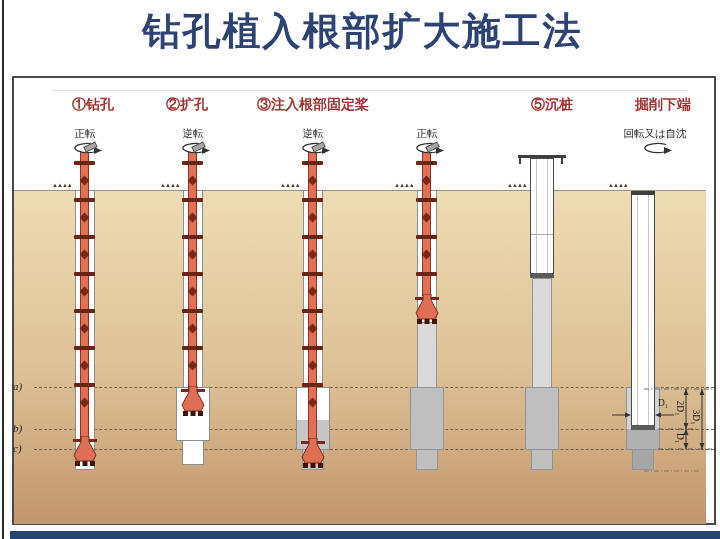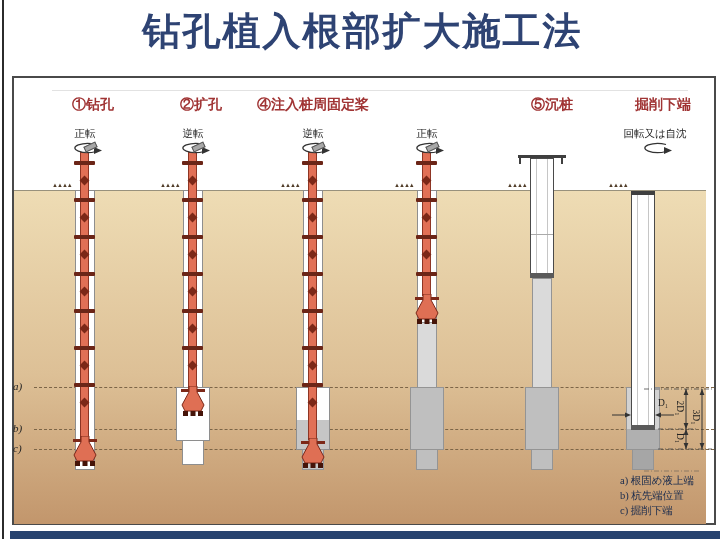"②扩孔" div.steplabel { left: 193px -> 179px }
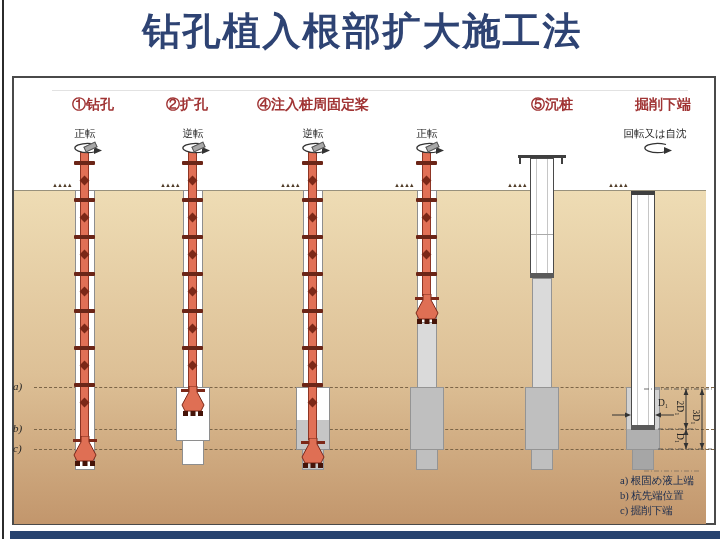"④注入桩周固定桨" div.steplabel { text: ④注入桩周 -> ③注入根部 }
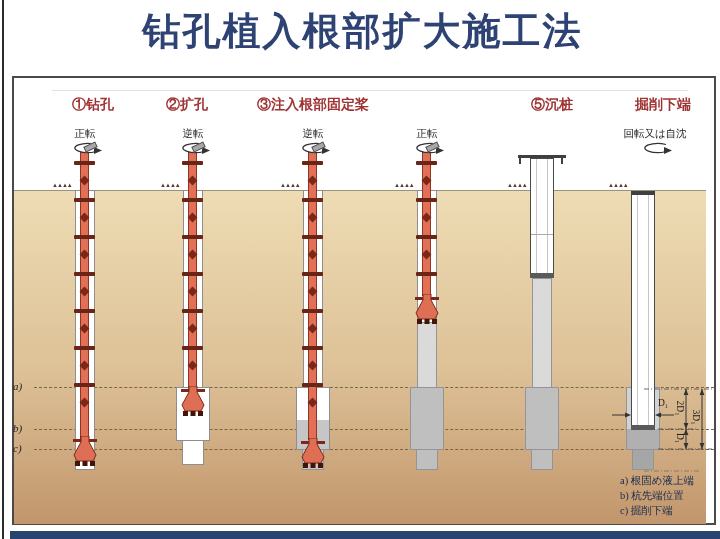"a) 根固め液上端" div { html: <div> <div>a) 根固め液上端</div> <div>b) 杭先端位置</div> <div>c) 掘削下端</div> </div> -> none }
